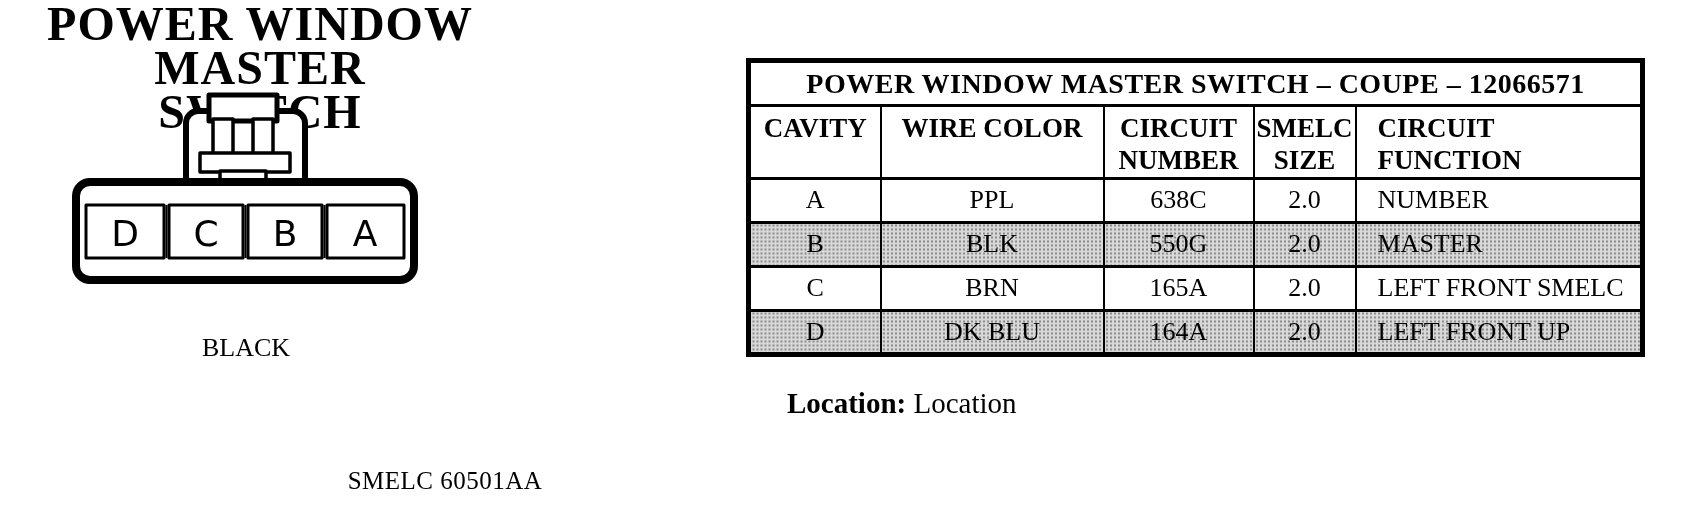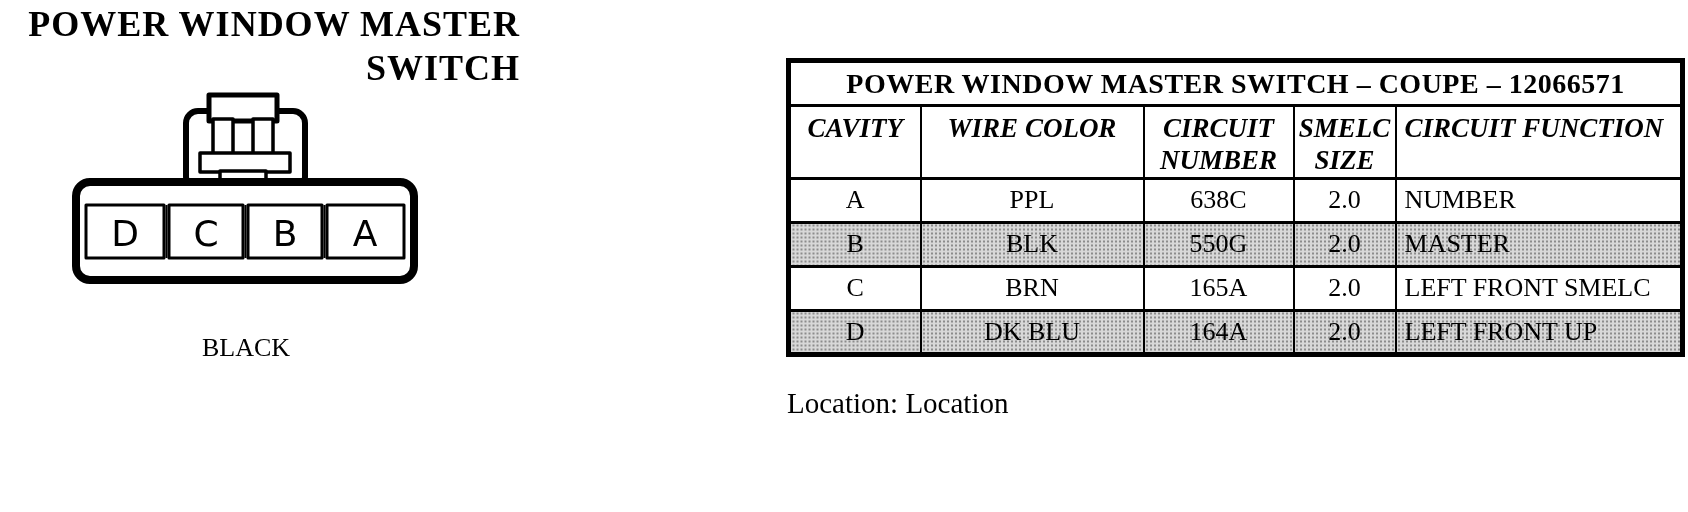"POWER WINDOW MASTER" .doc-title { font-size: 36px -> 48px; text-align: right -> center }
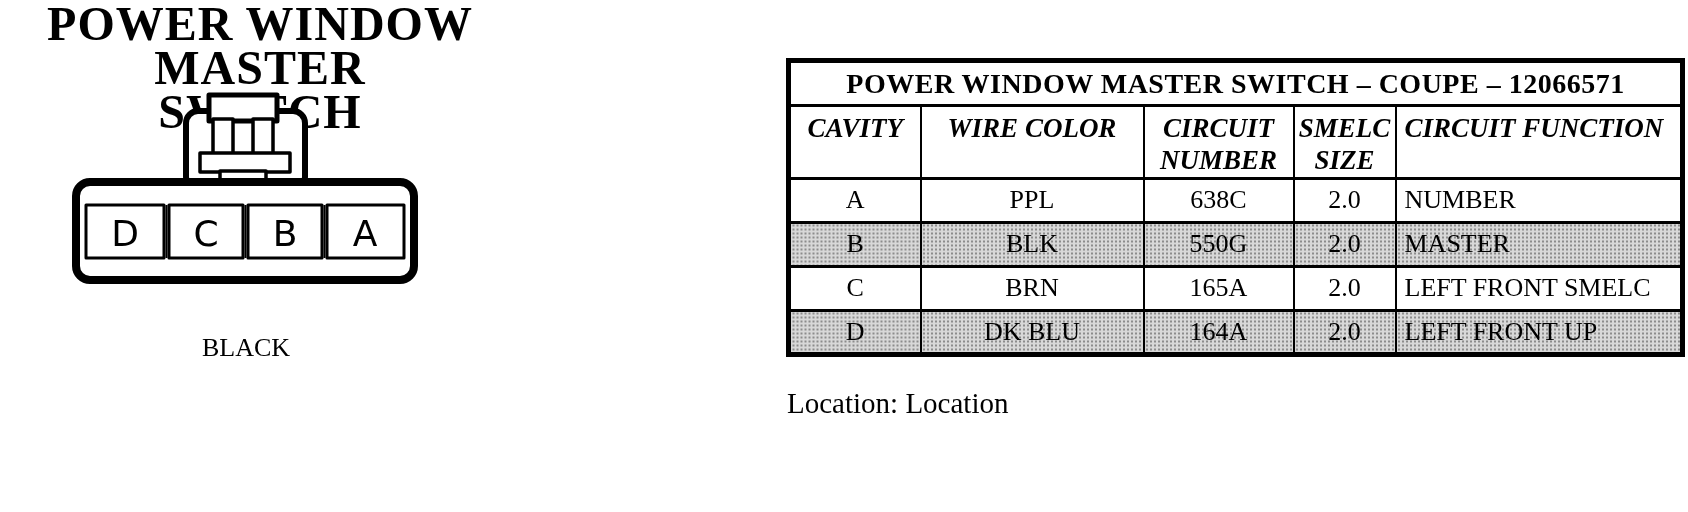"POWER WINDOW MASTER SWITCH –" .spec-table { margin-left: 40px -> none }
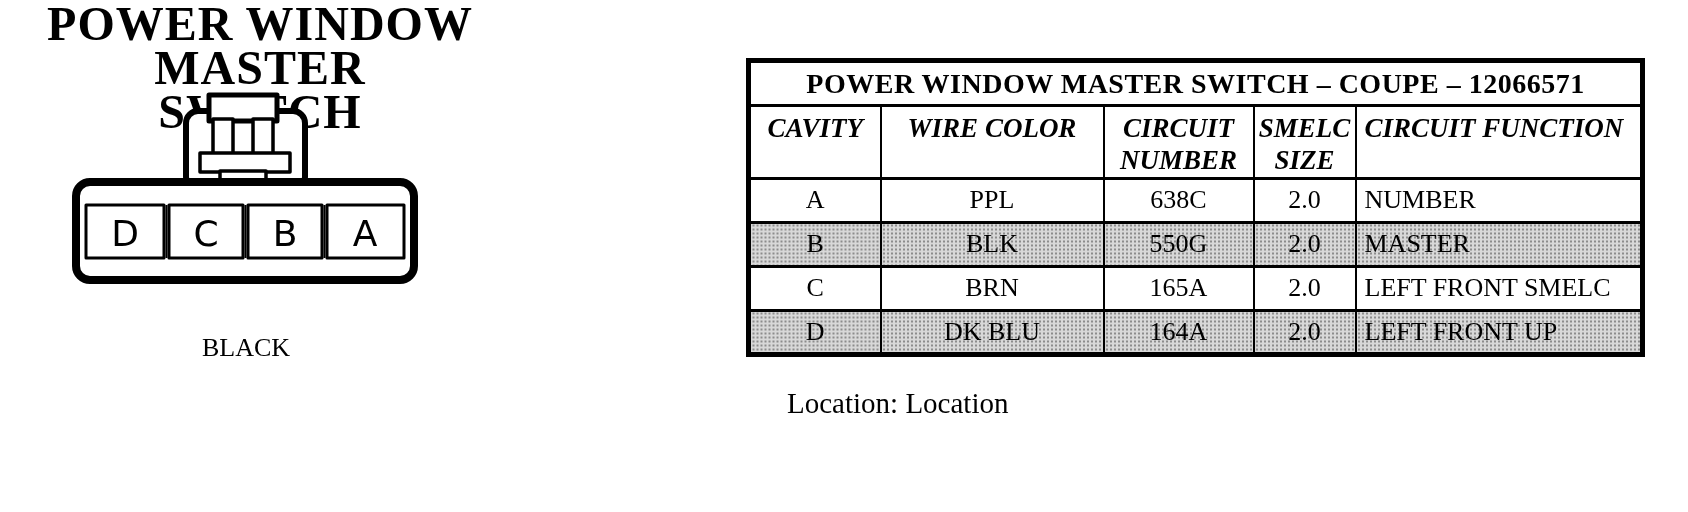"CAVITY" .col-head th { font-style: italic -> none }
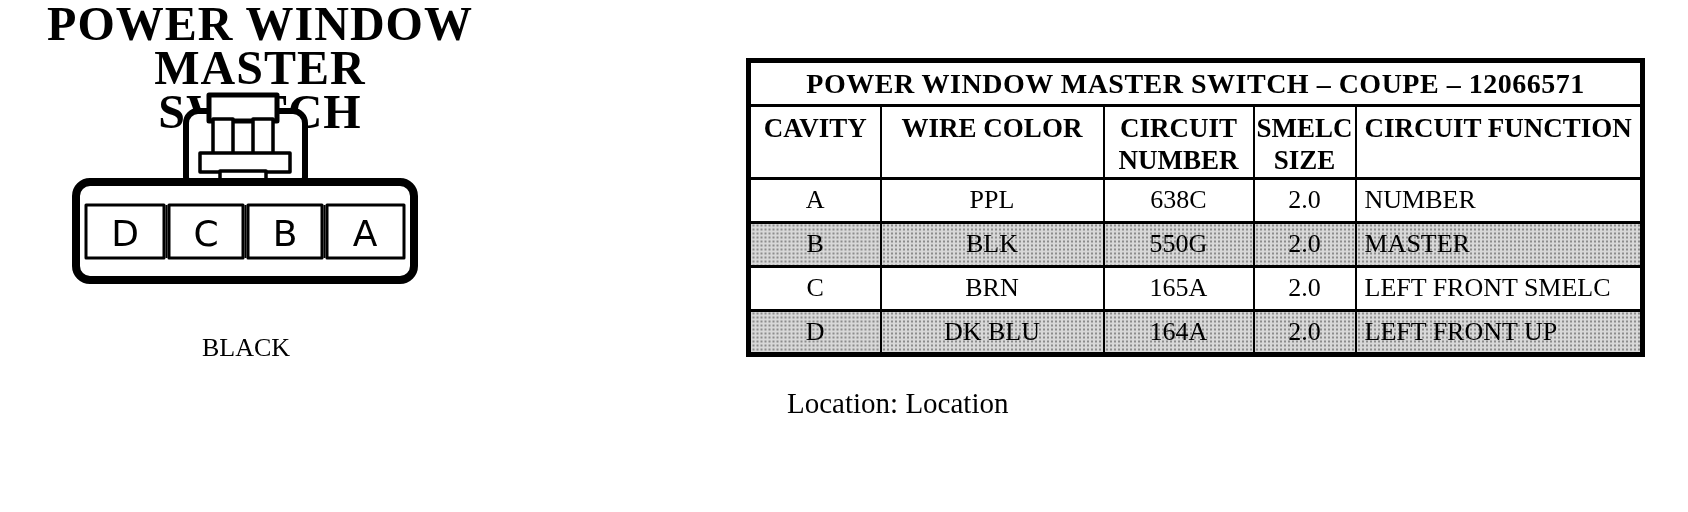"CIRCUIT FUNCTION" .spec-table th.fn, .spec-table td.fn { padding-left: 8px -> 21px }
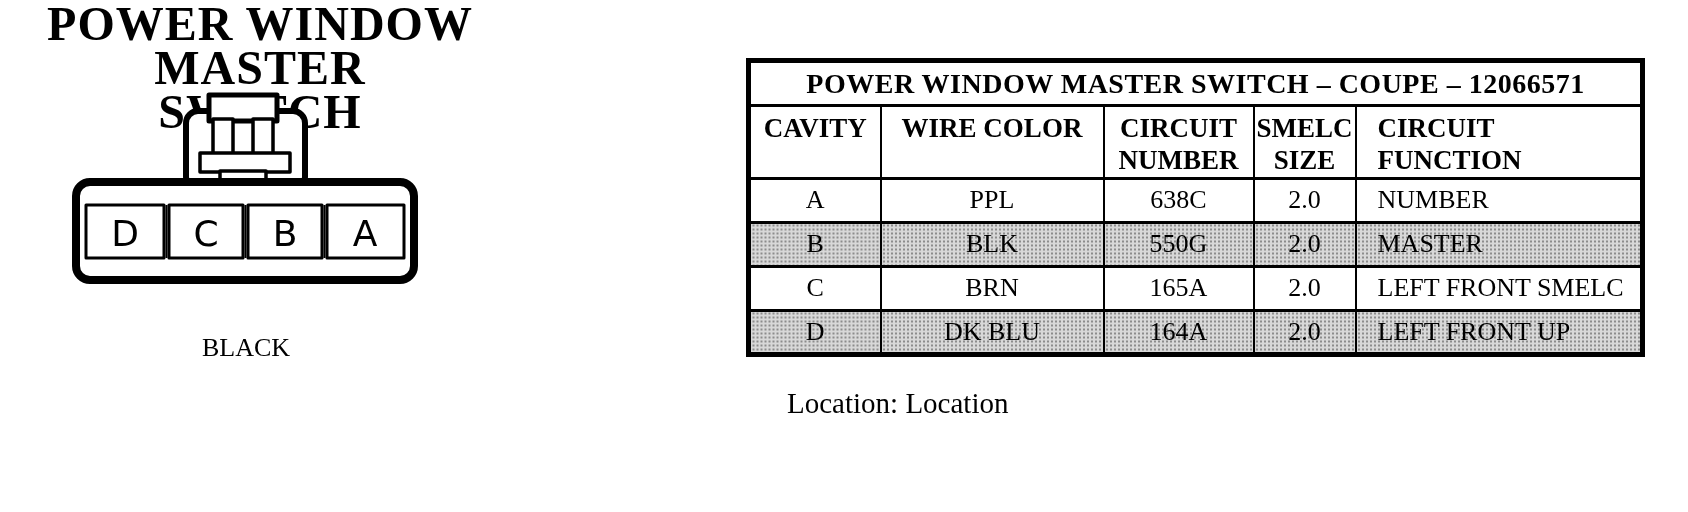"Location:" .location .lab { font-weight: 400 -> 700 }
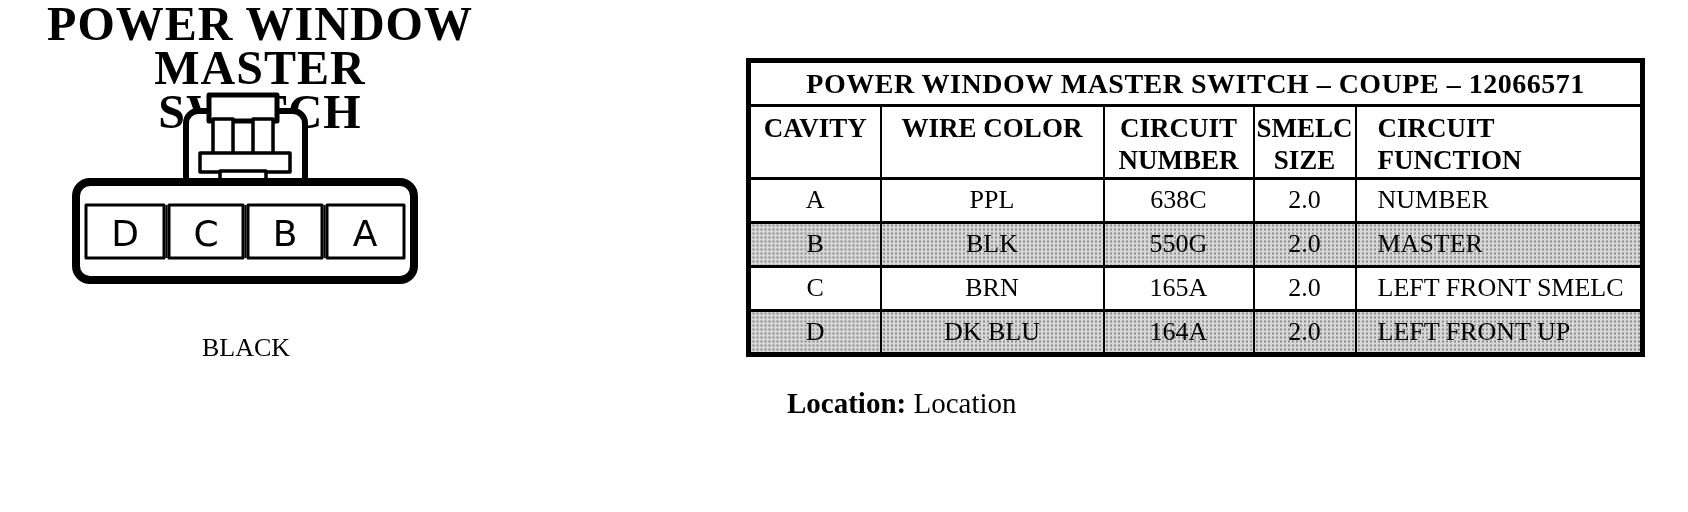"SMELC 60501AA" div.plate-code { html: none -> <div>SMELC 60501AA</div> }
